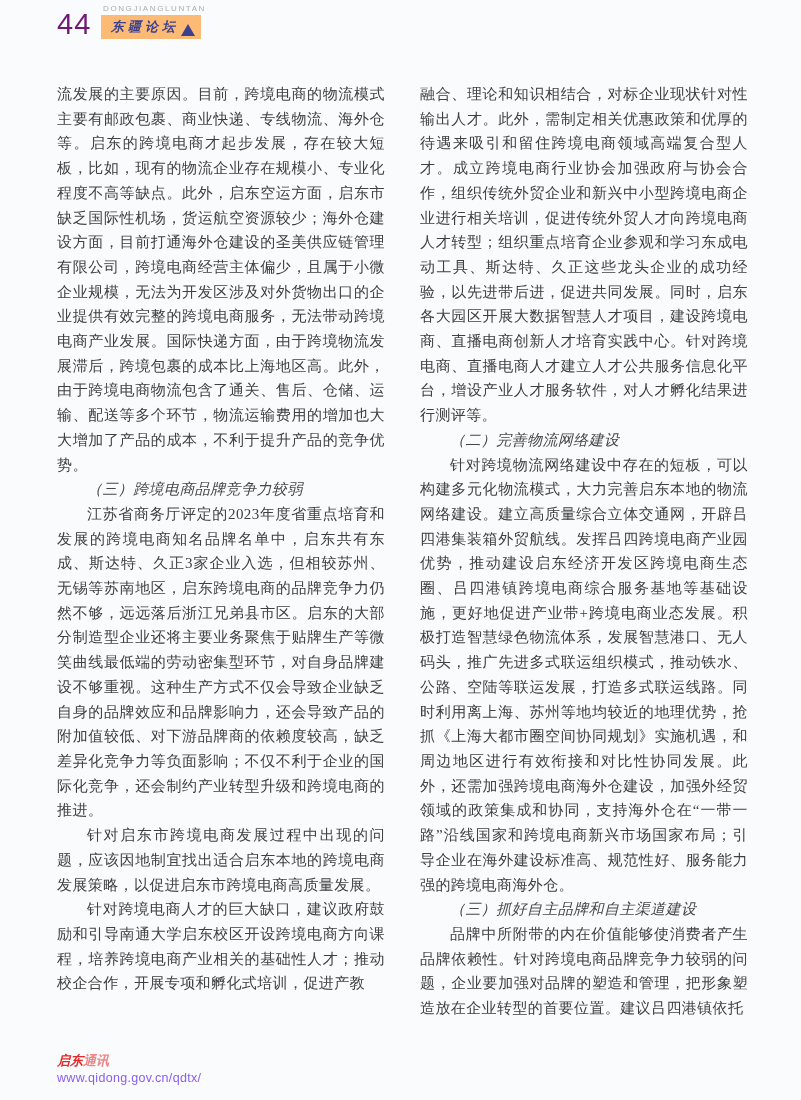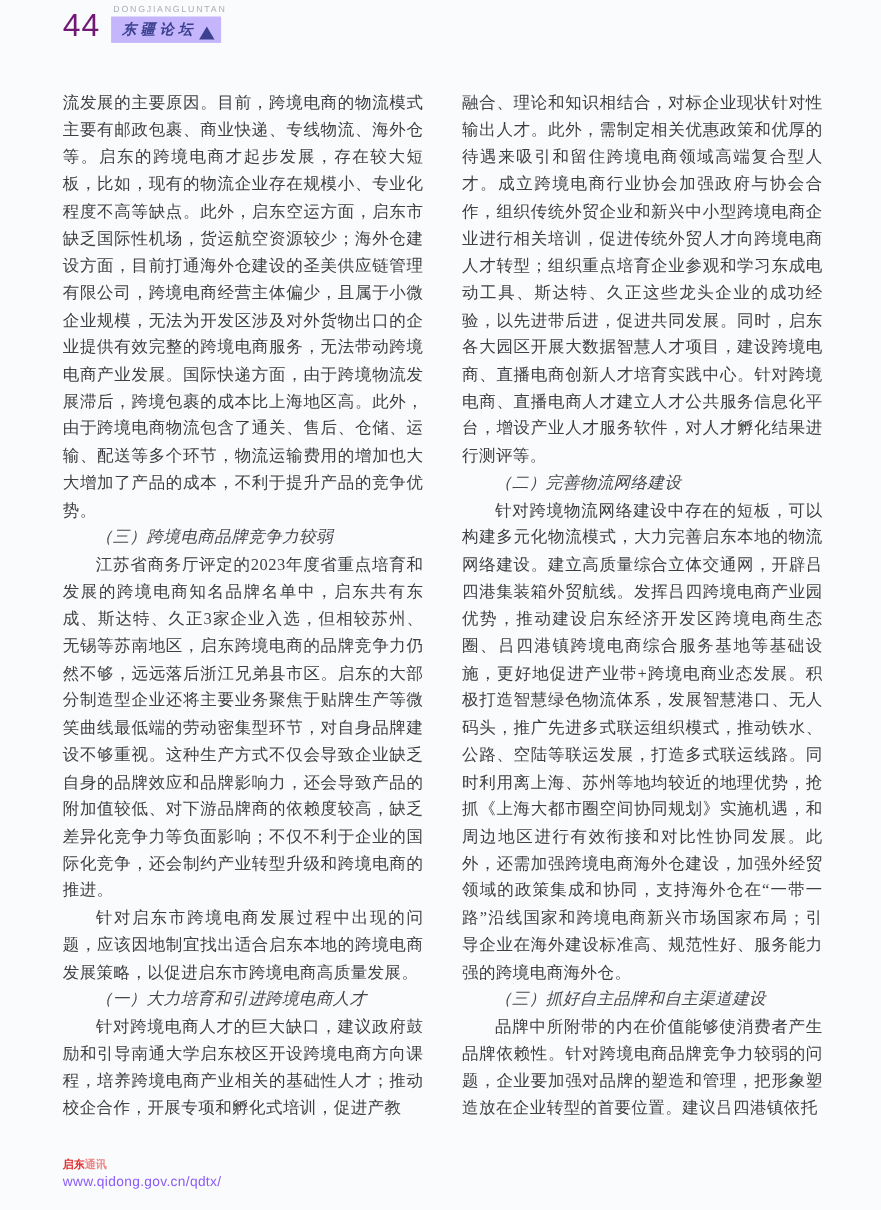"东疆论坛" .logo-box { background: #c4b5fd -> #fdba74 }
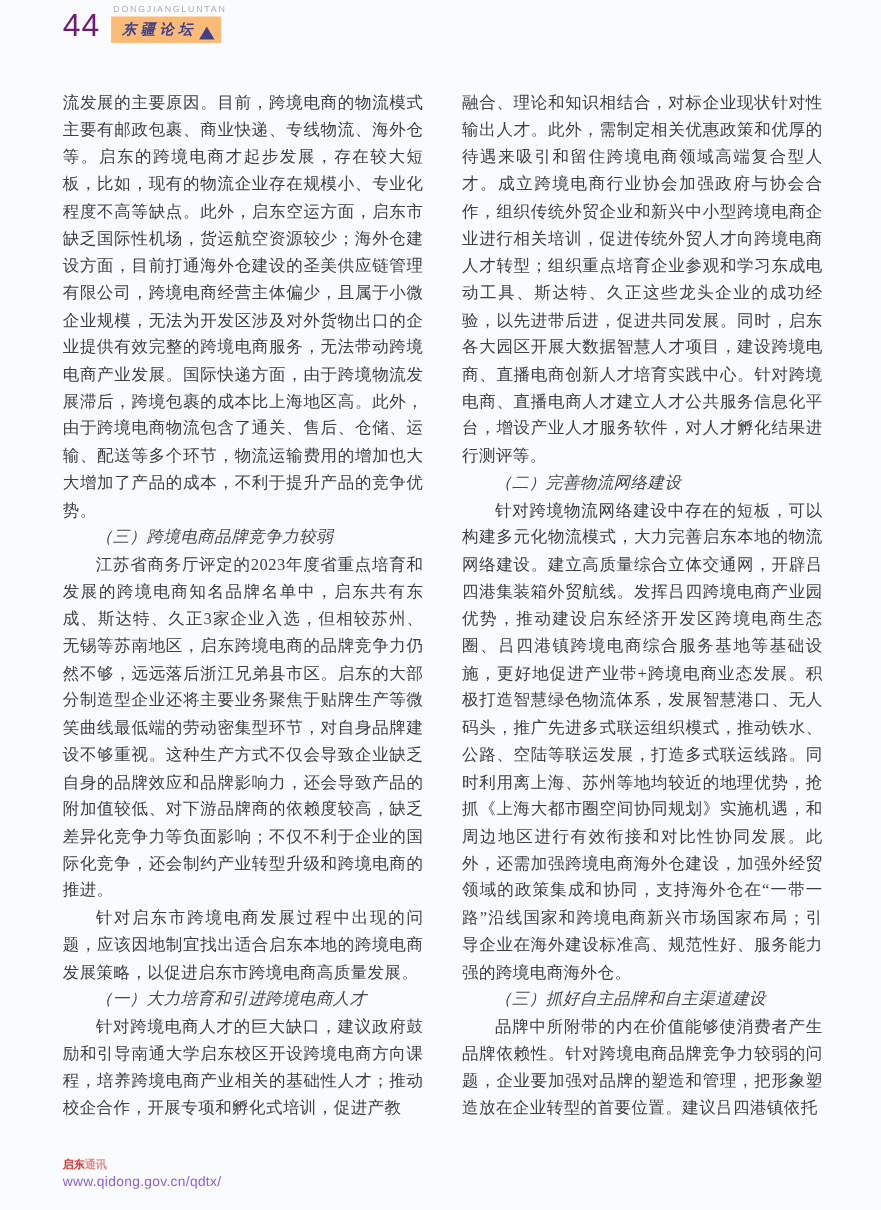"（一）大力培育和引进跨境电商人才" p.subhead { html: <p>（一）大力培育和引进跨境电商人才</p> -> none }
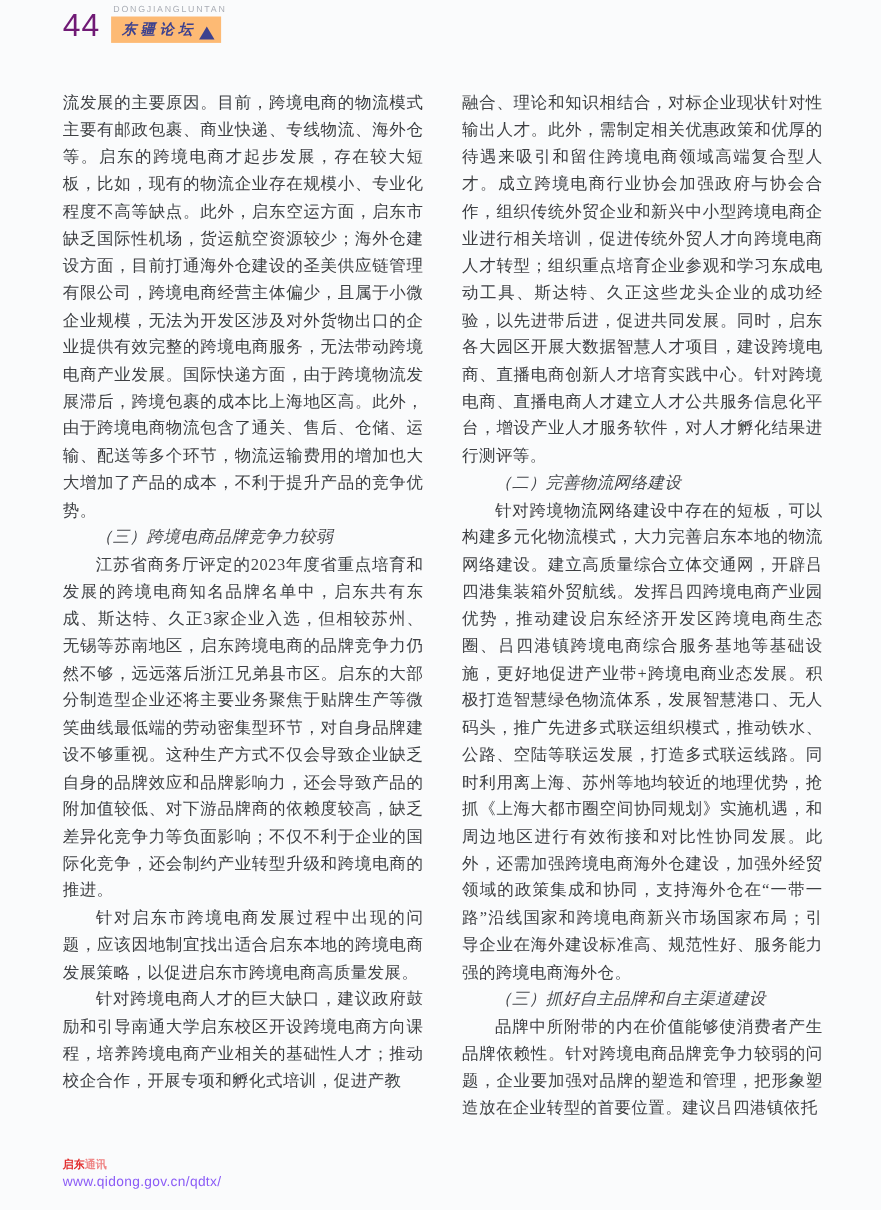"启东通讯" .footer-brand { font-size: 10px -> 13px; font-style: none -> italic }
